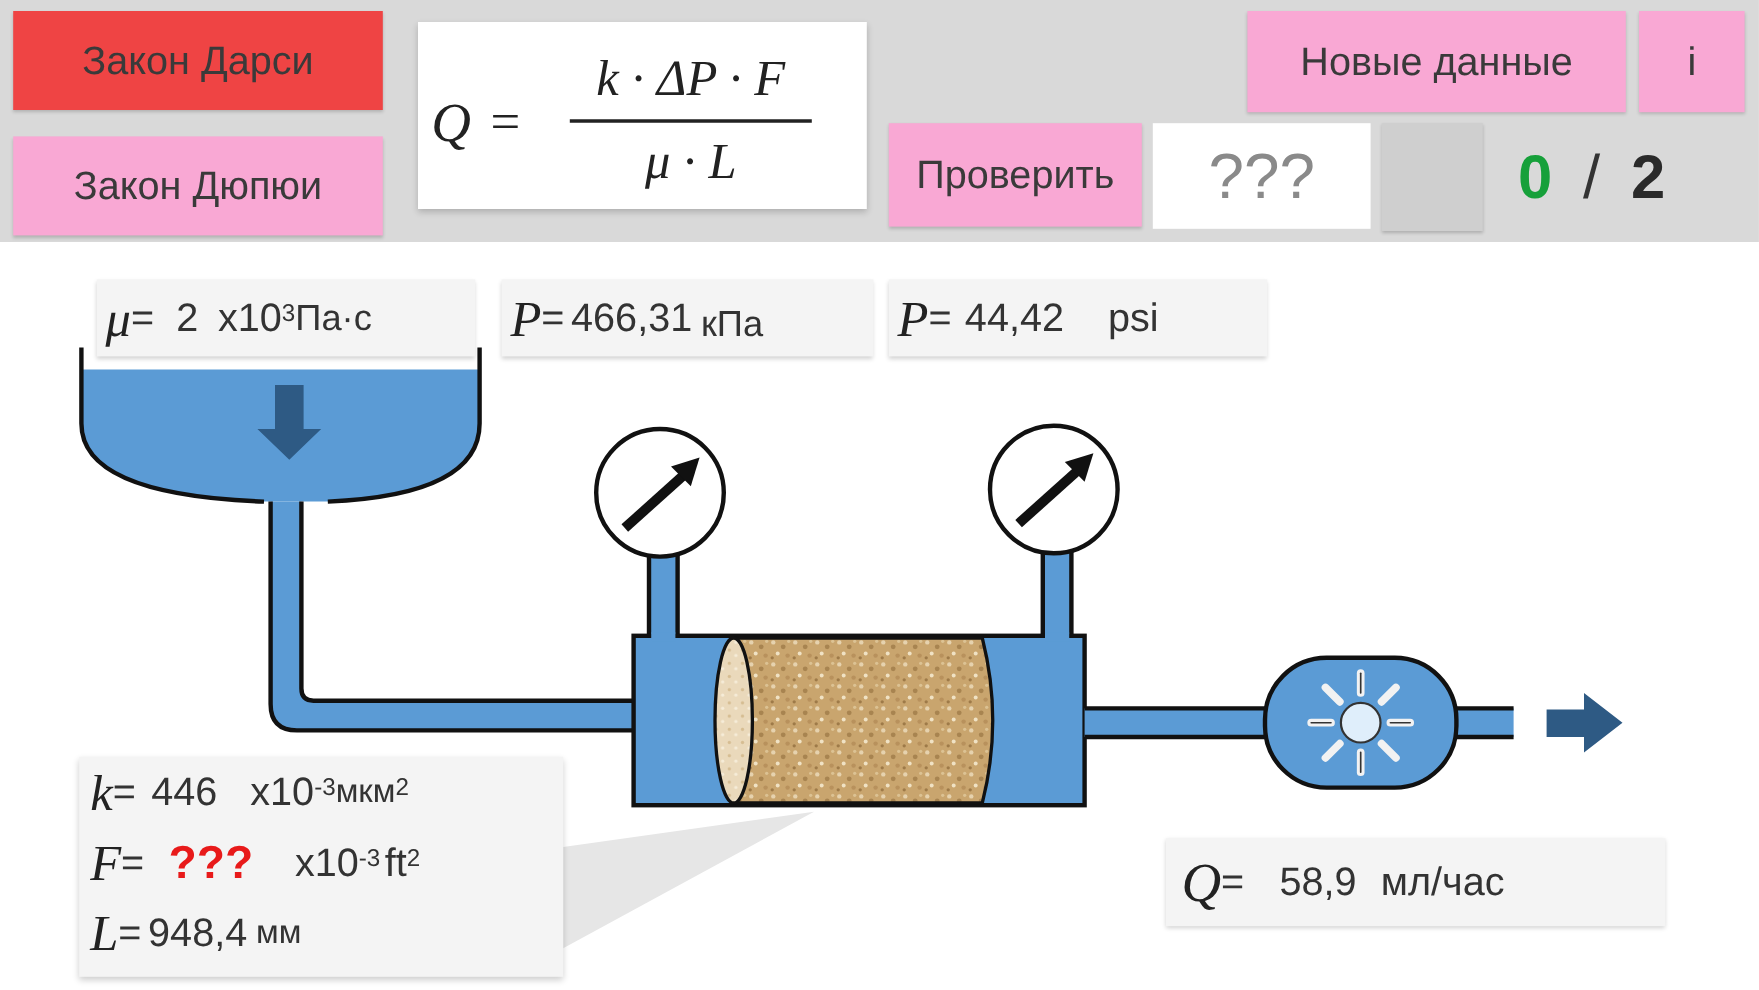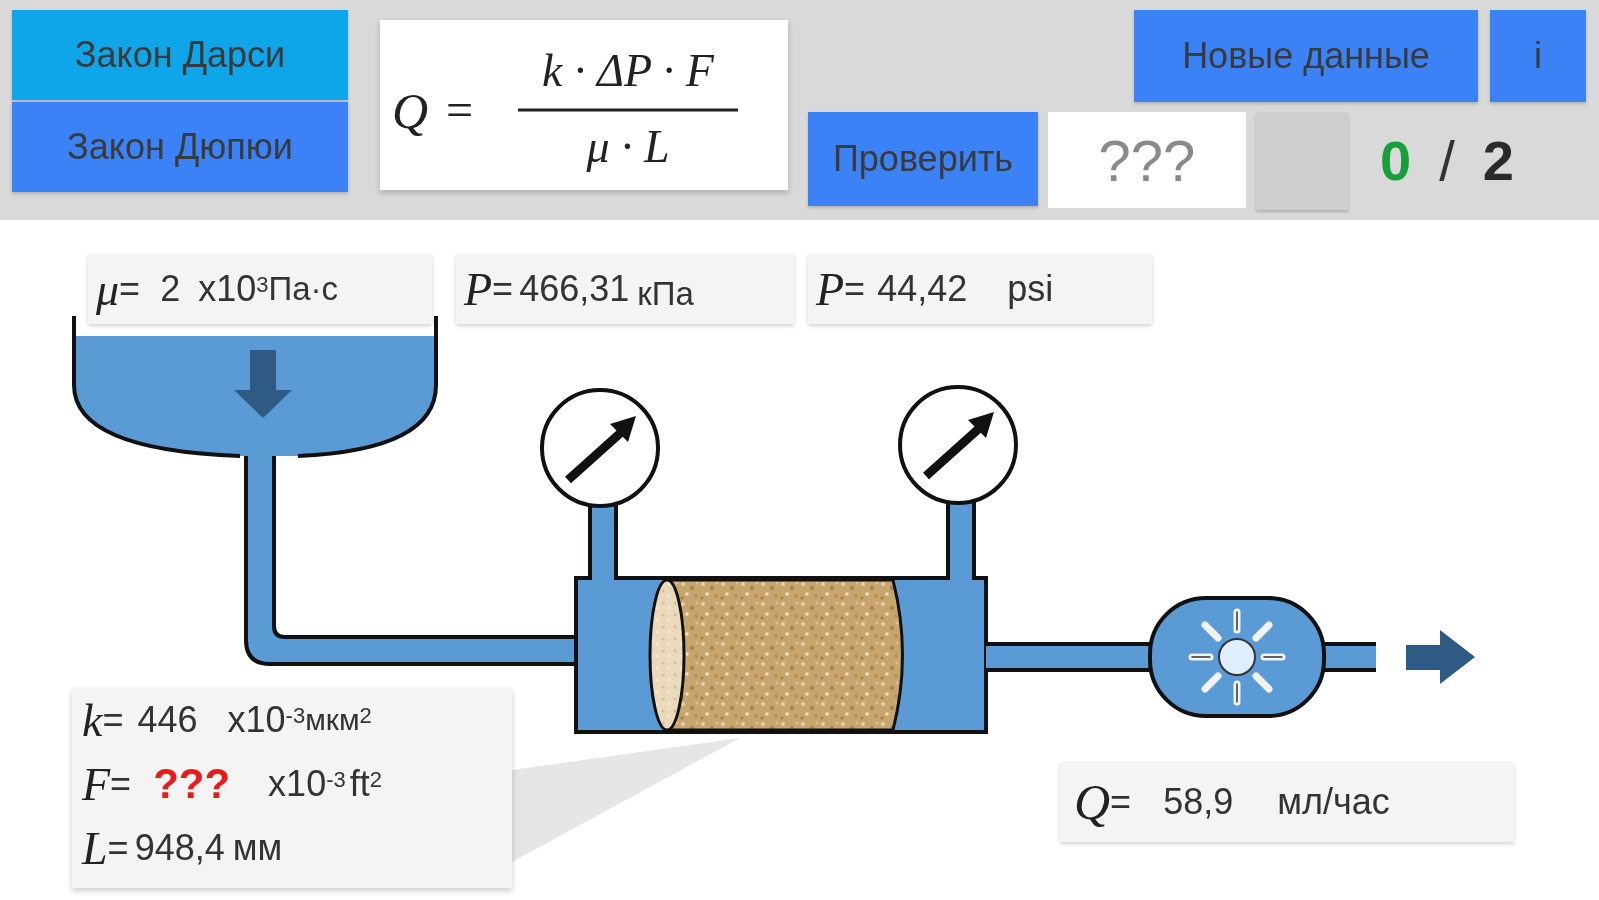"Закон Дарси" .btn.active { background: #0ea5e9 -> #ef4444 }
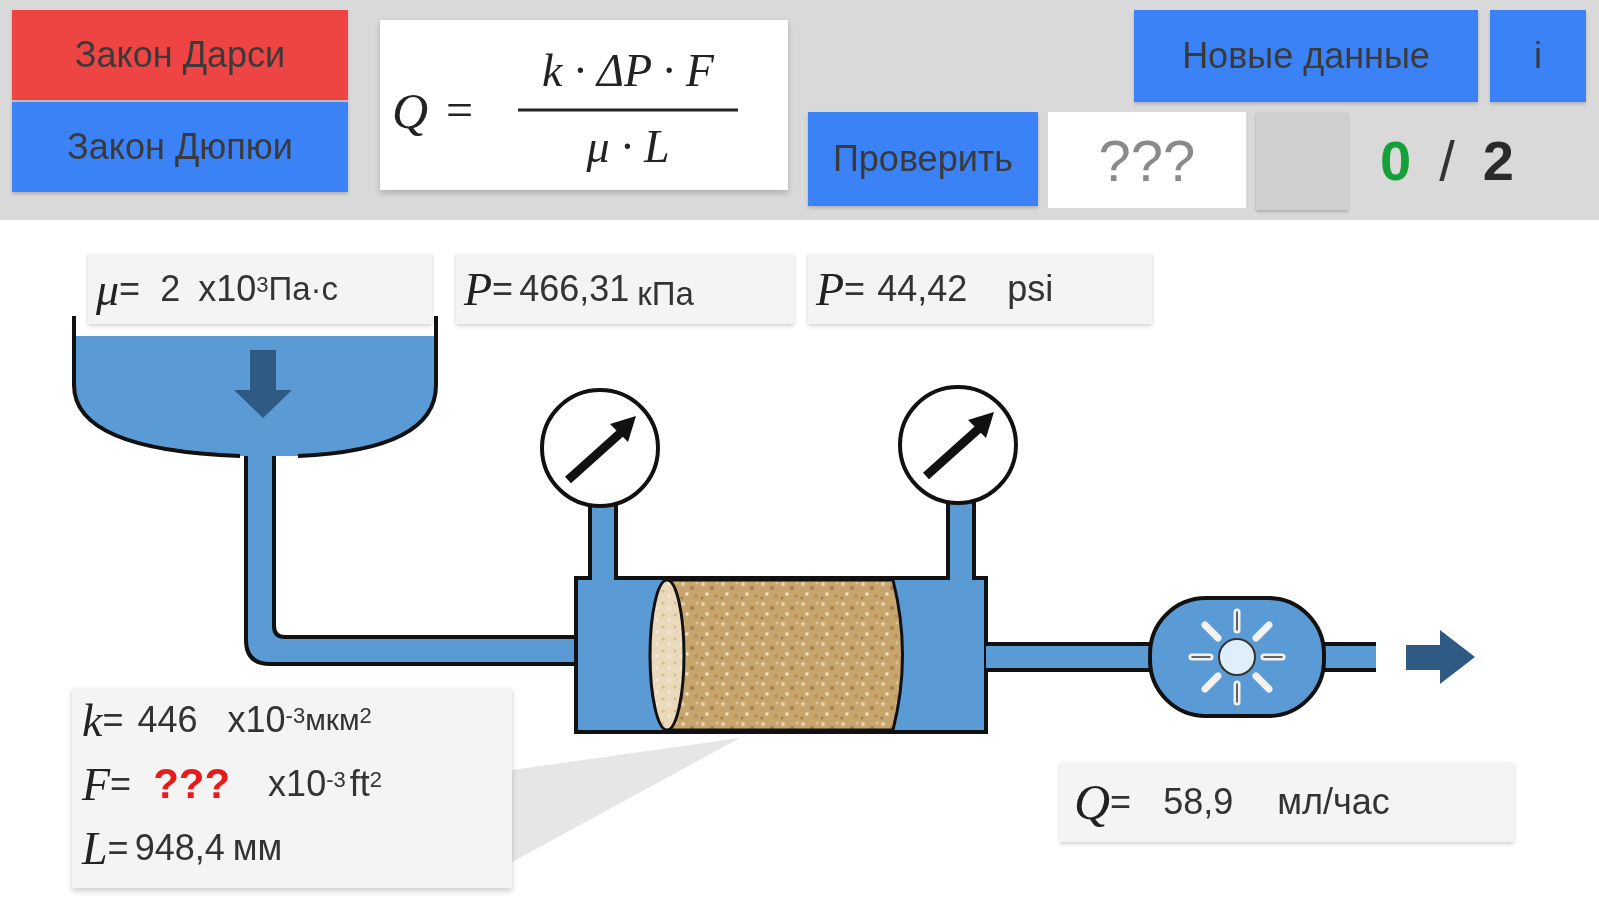"Новые данные" .btn { background: #3b82f6 -> #f9a8d4 }
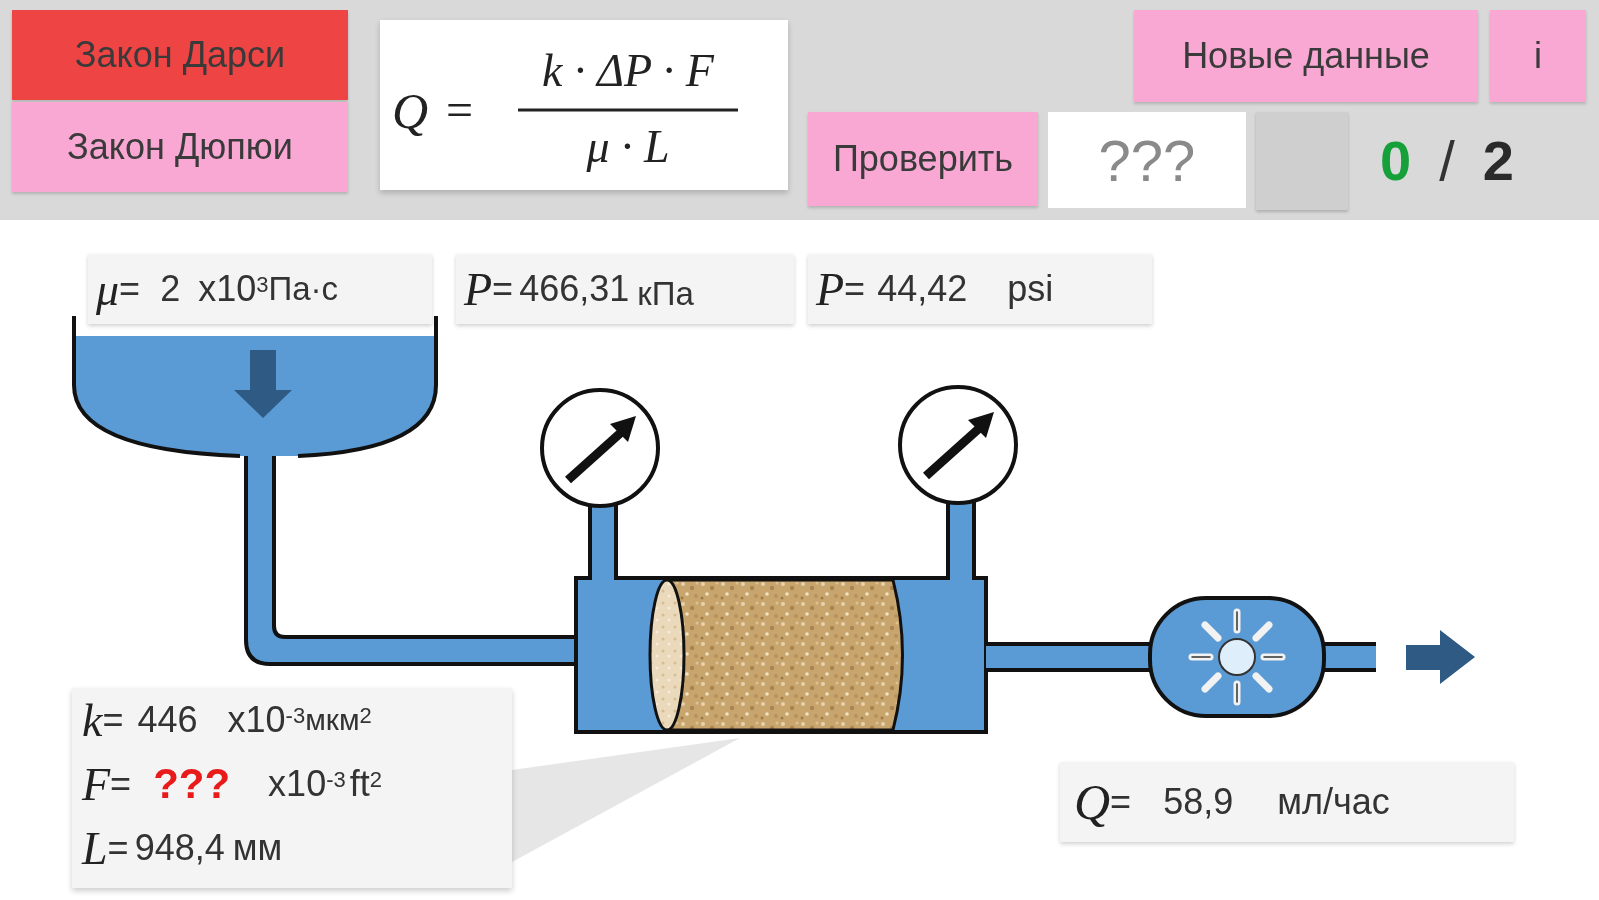"Закон Дюпюи" button.btn { top: 102px -> 124px }
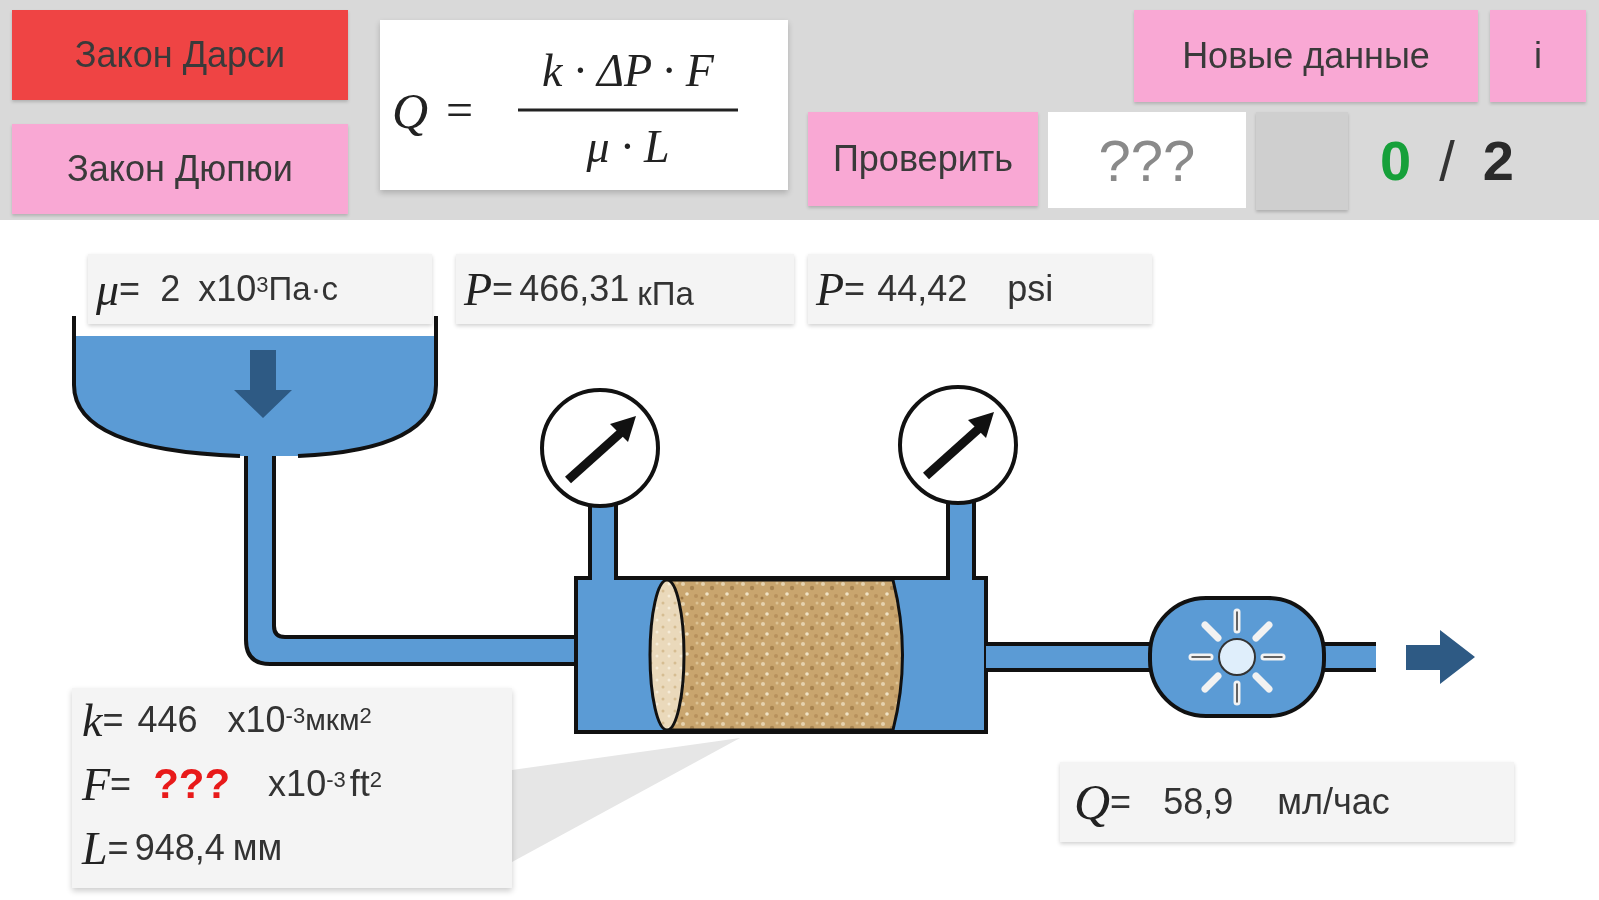"мл/час" span { margin-left: 44px -> 22px }
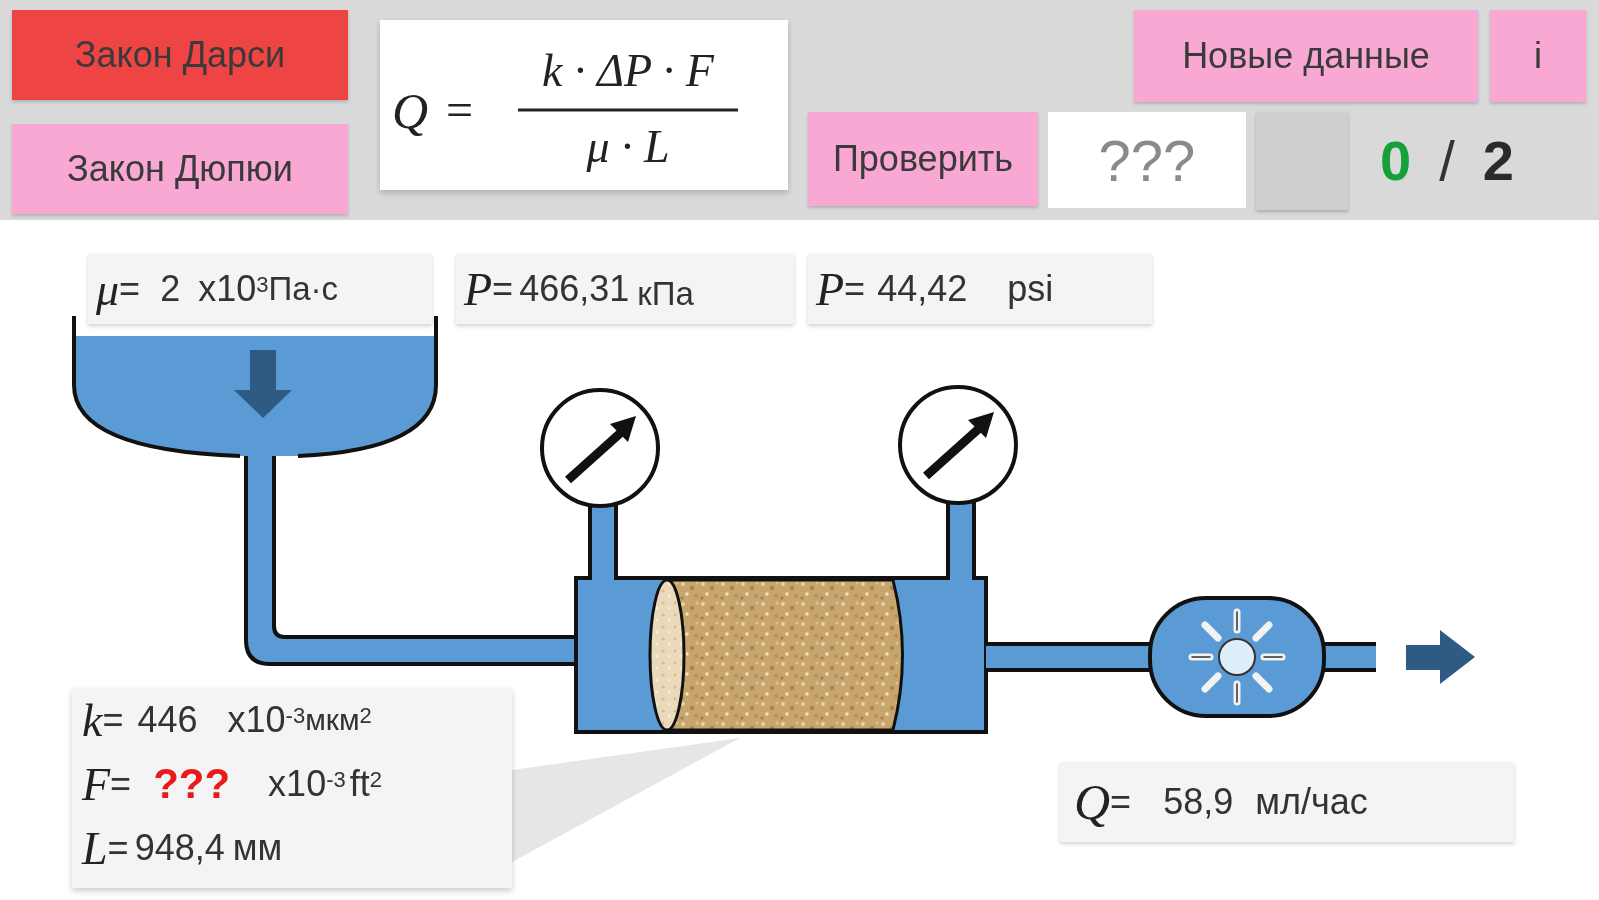"мм" span { font-size: 36px -> 30px }
